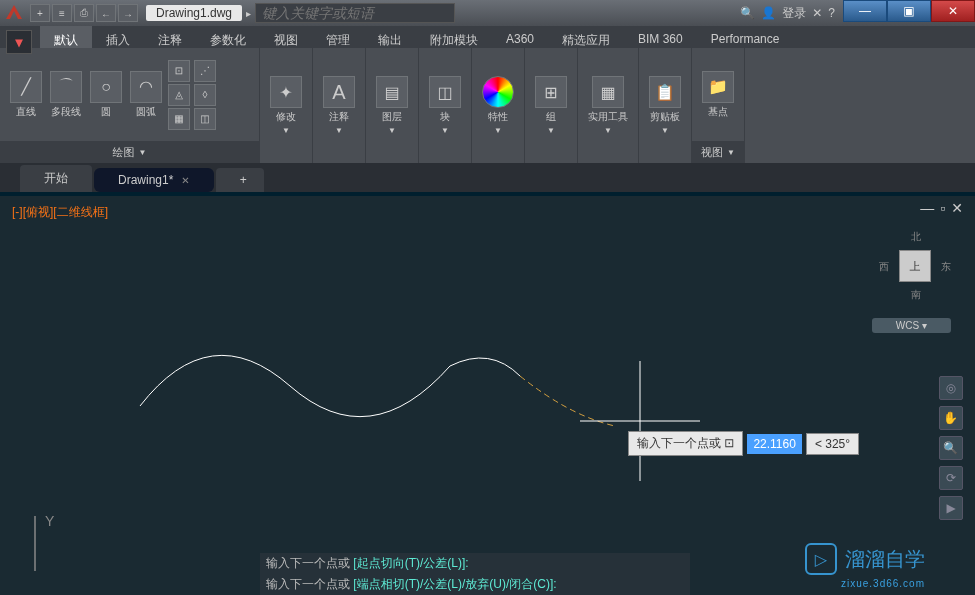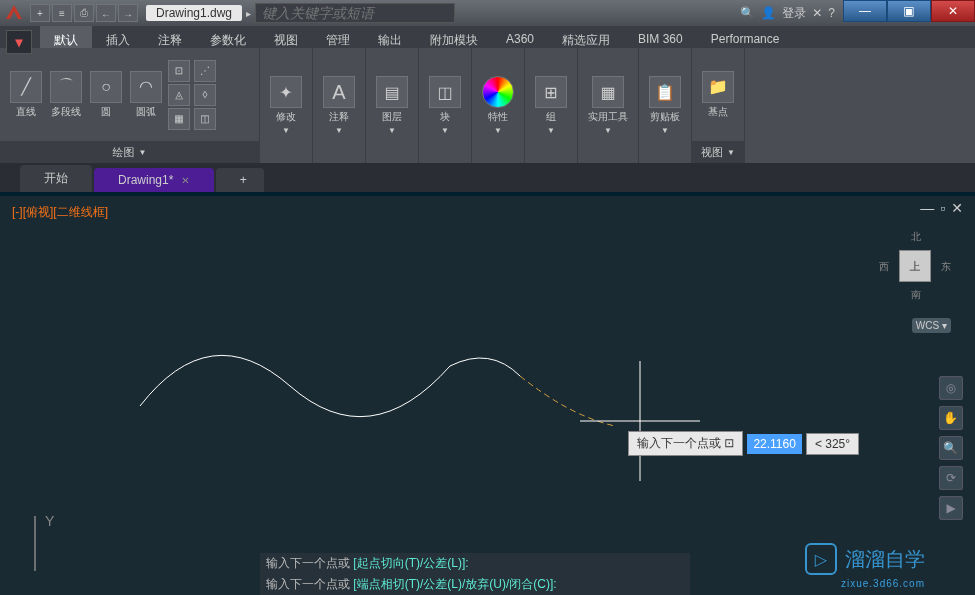"Drawing1*" .doc-tab.active { background: #4c1d95 -> #0f172a; border-radius: none -> 6px }
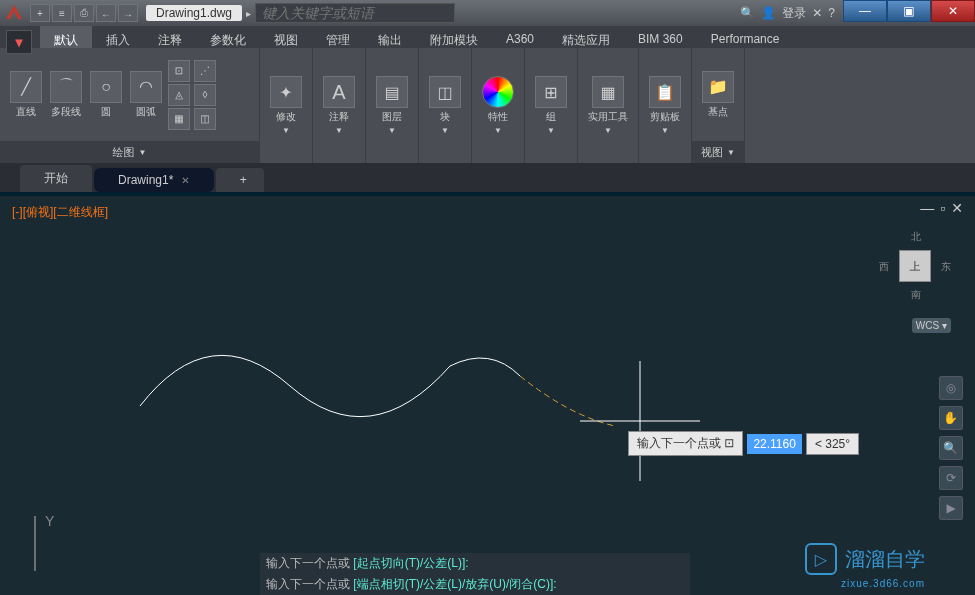"WCS ▾" .wcs-label { padding: 2px 4px -> 2px 24px }
